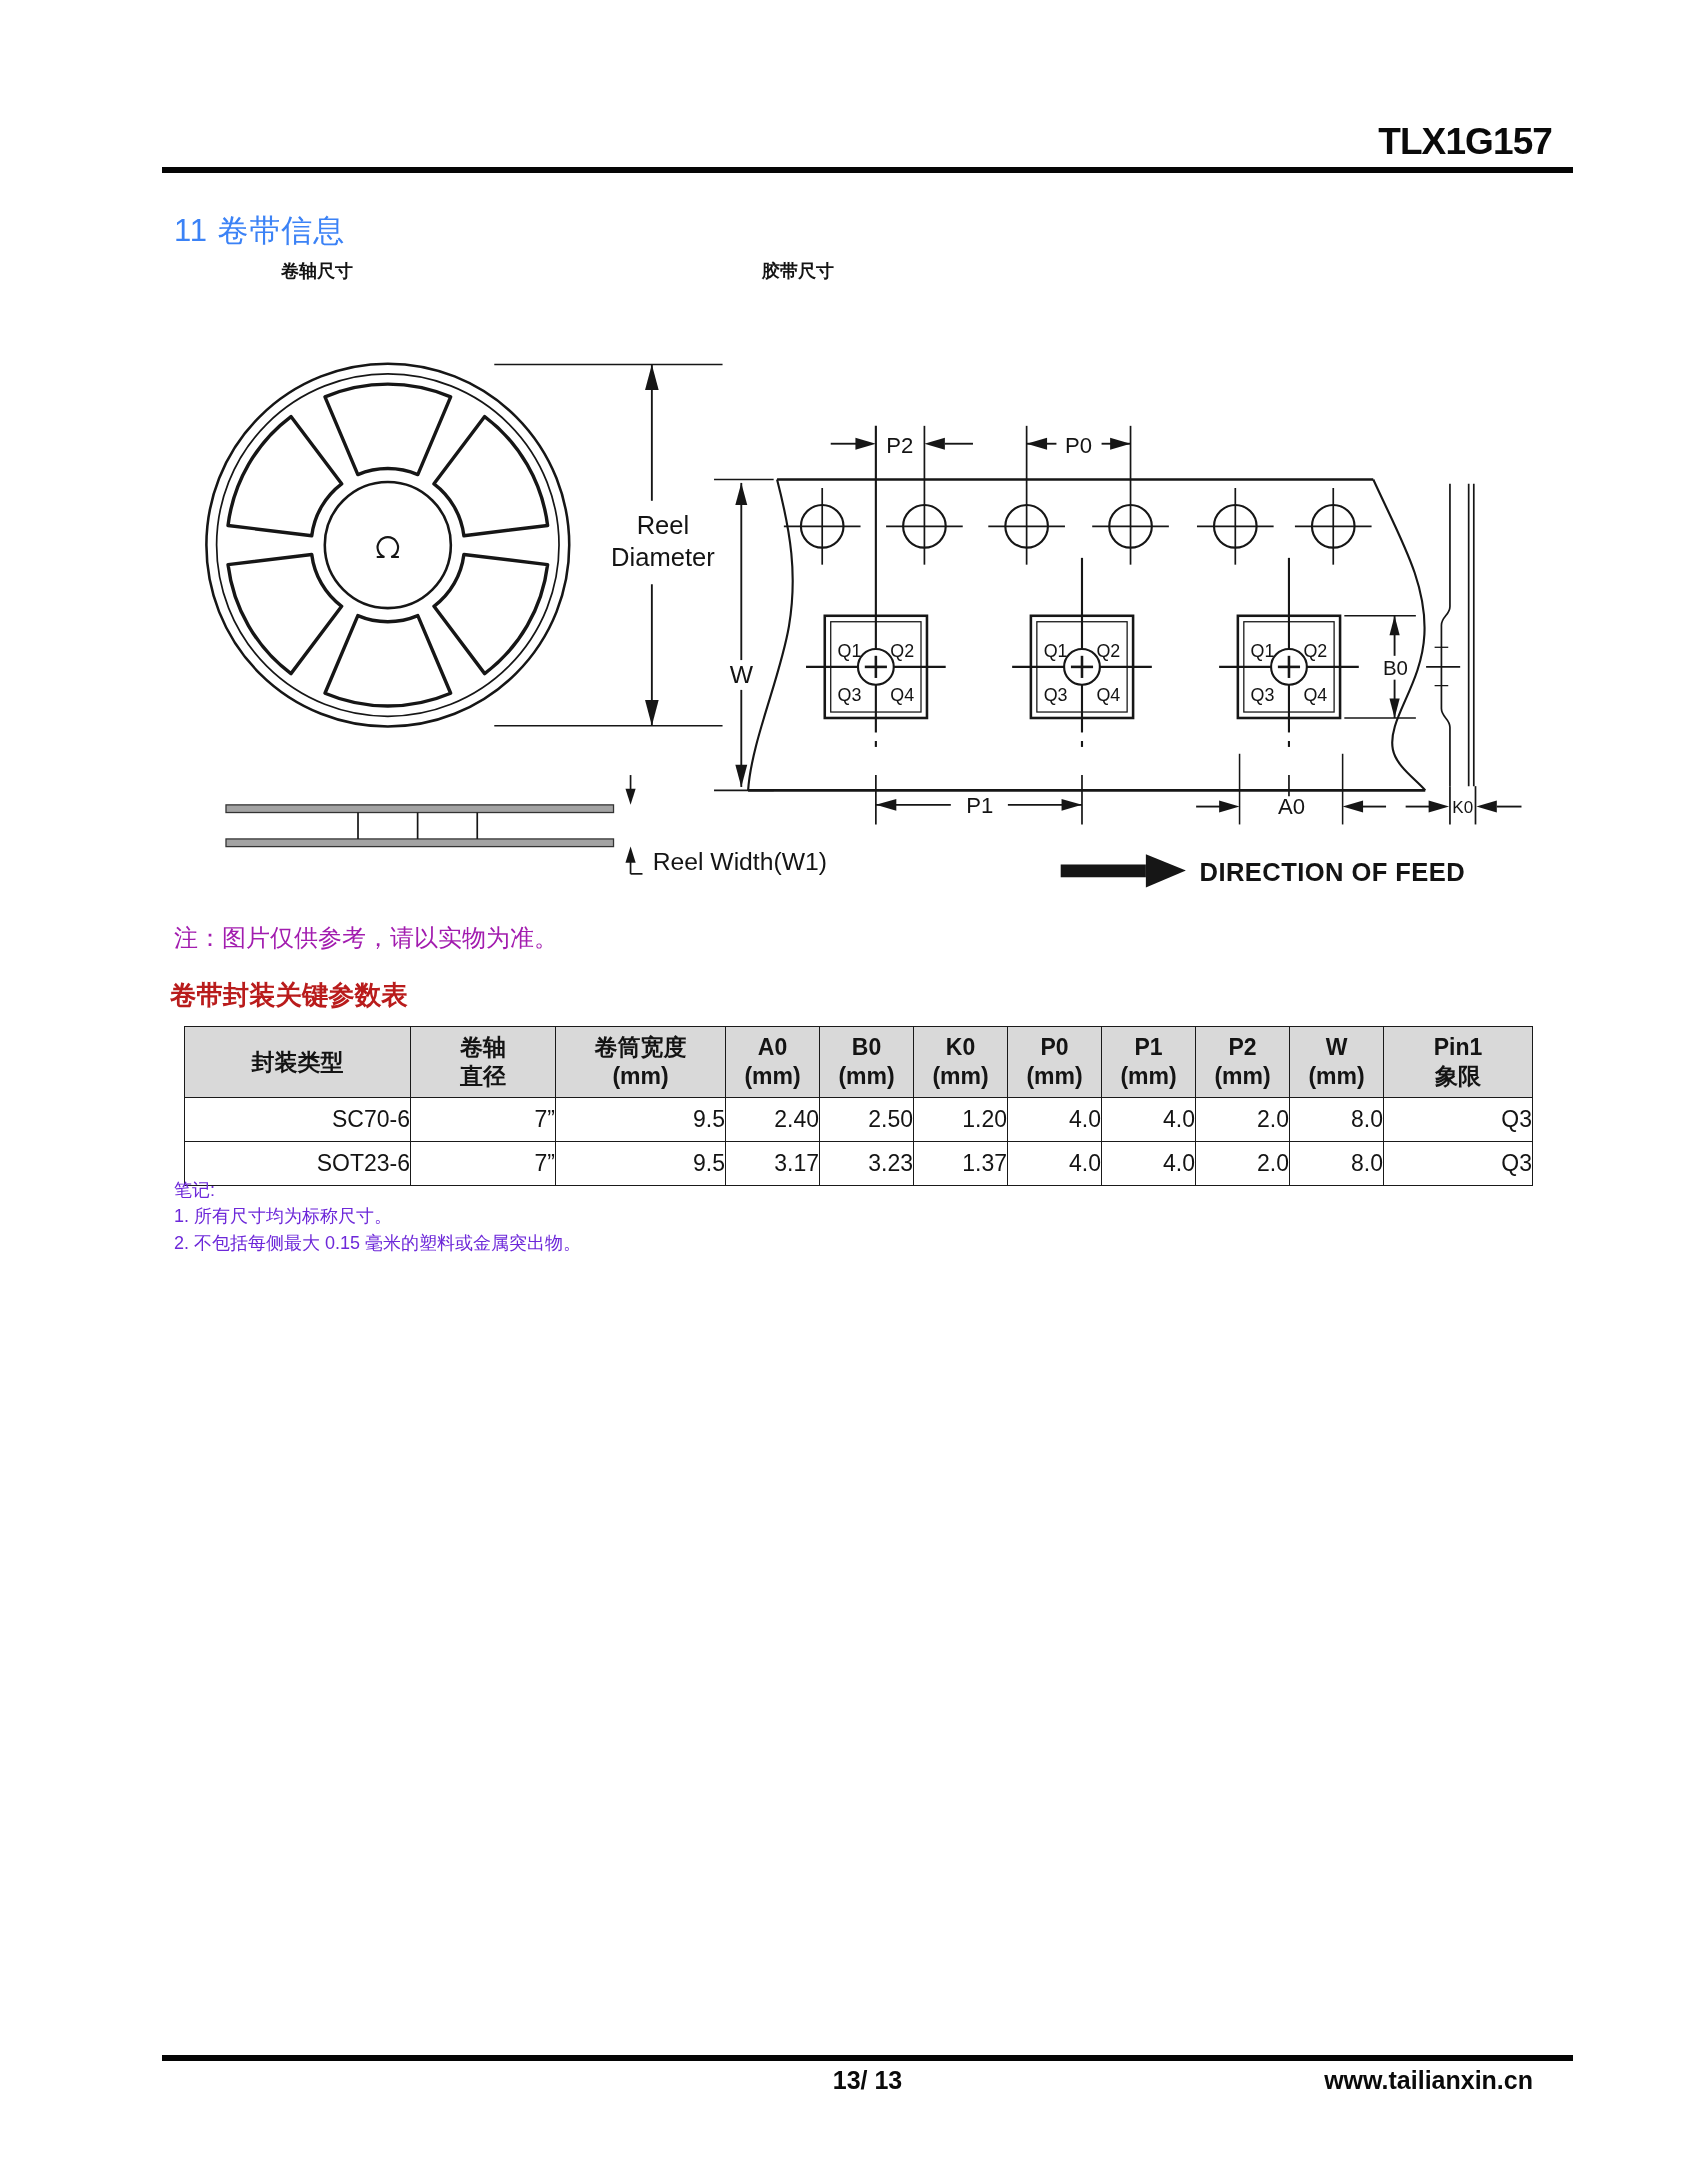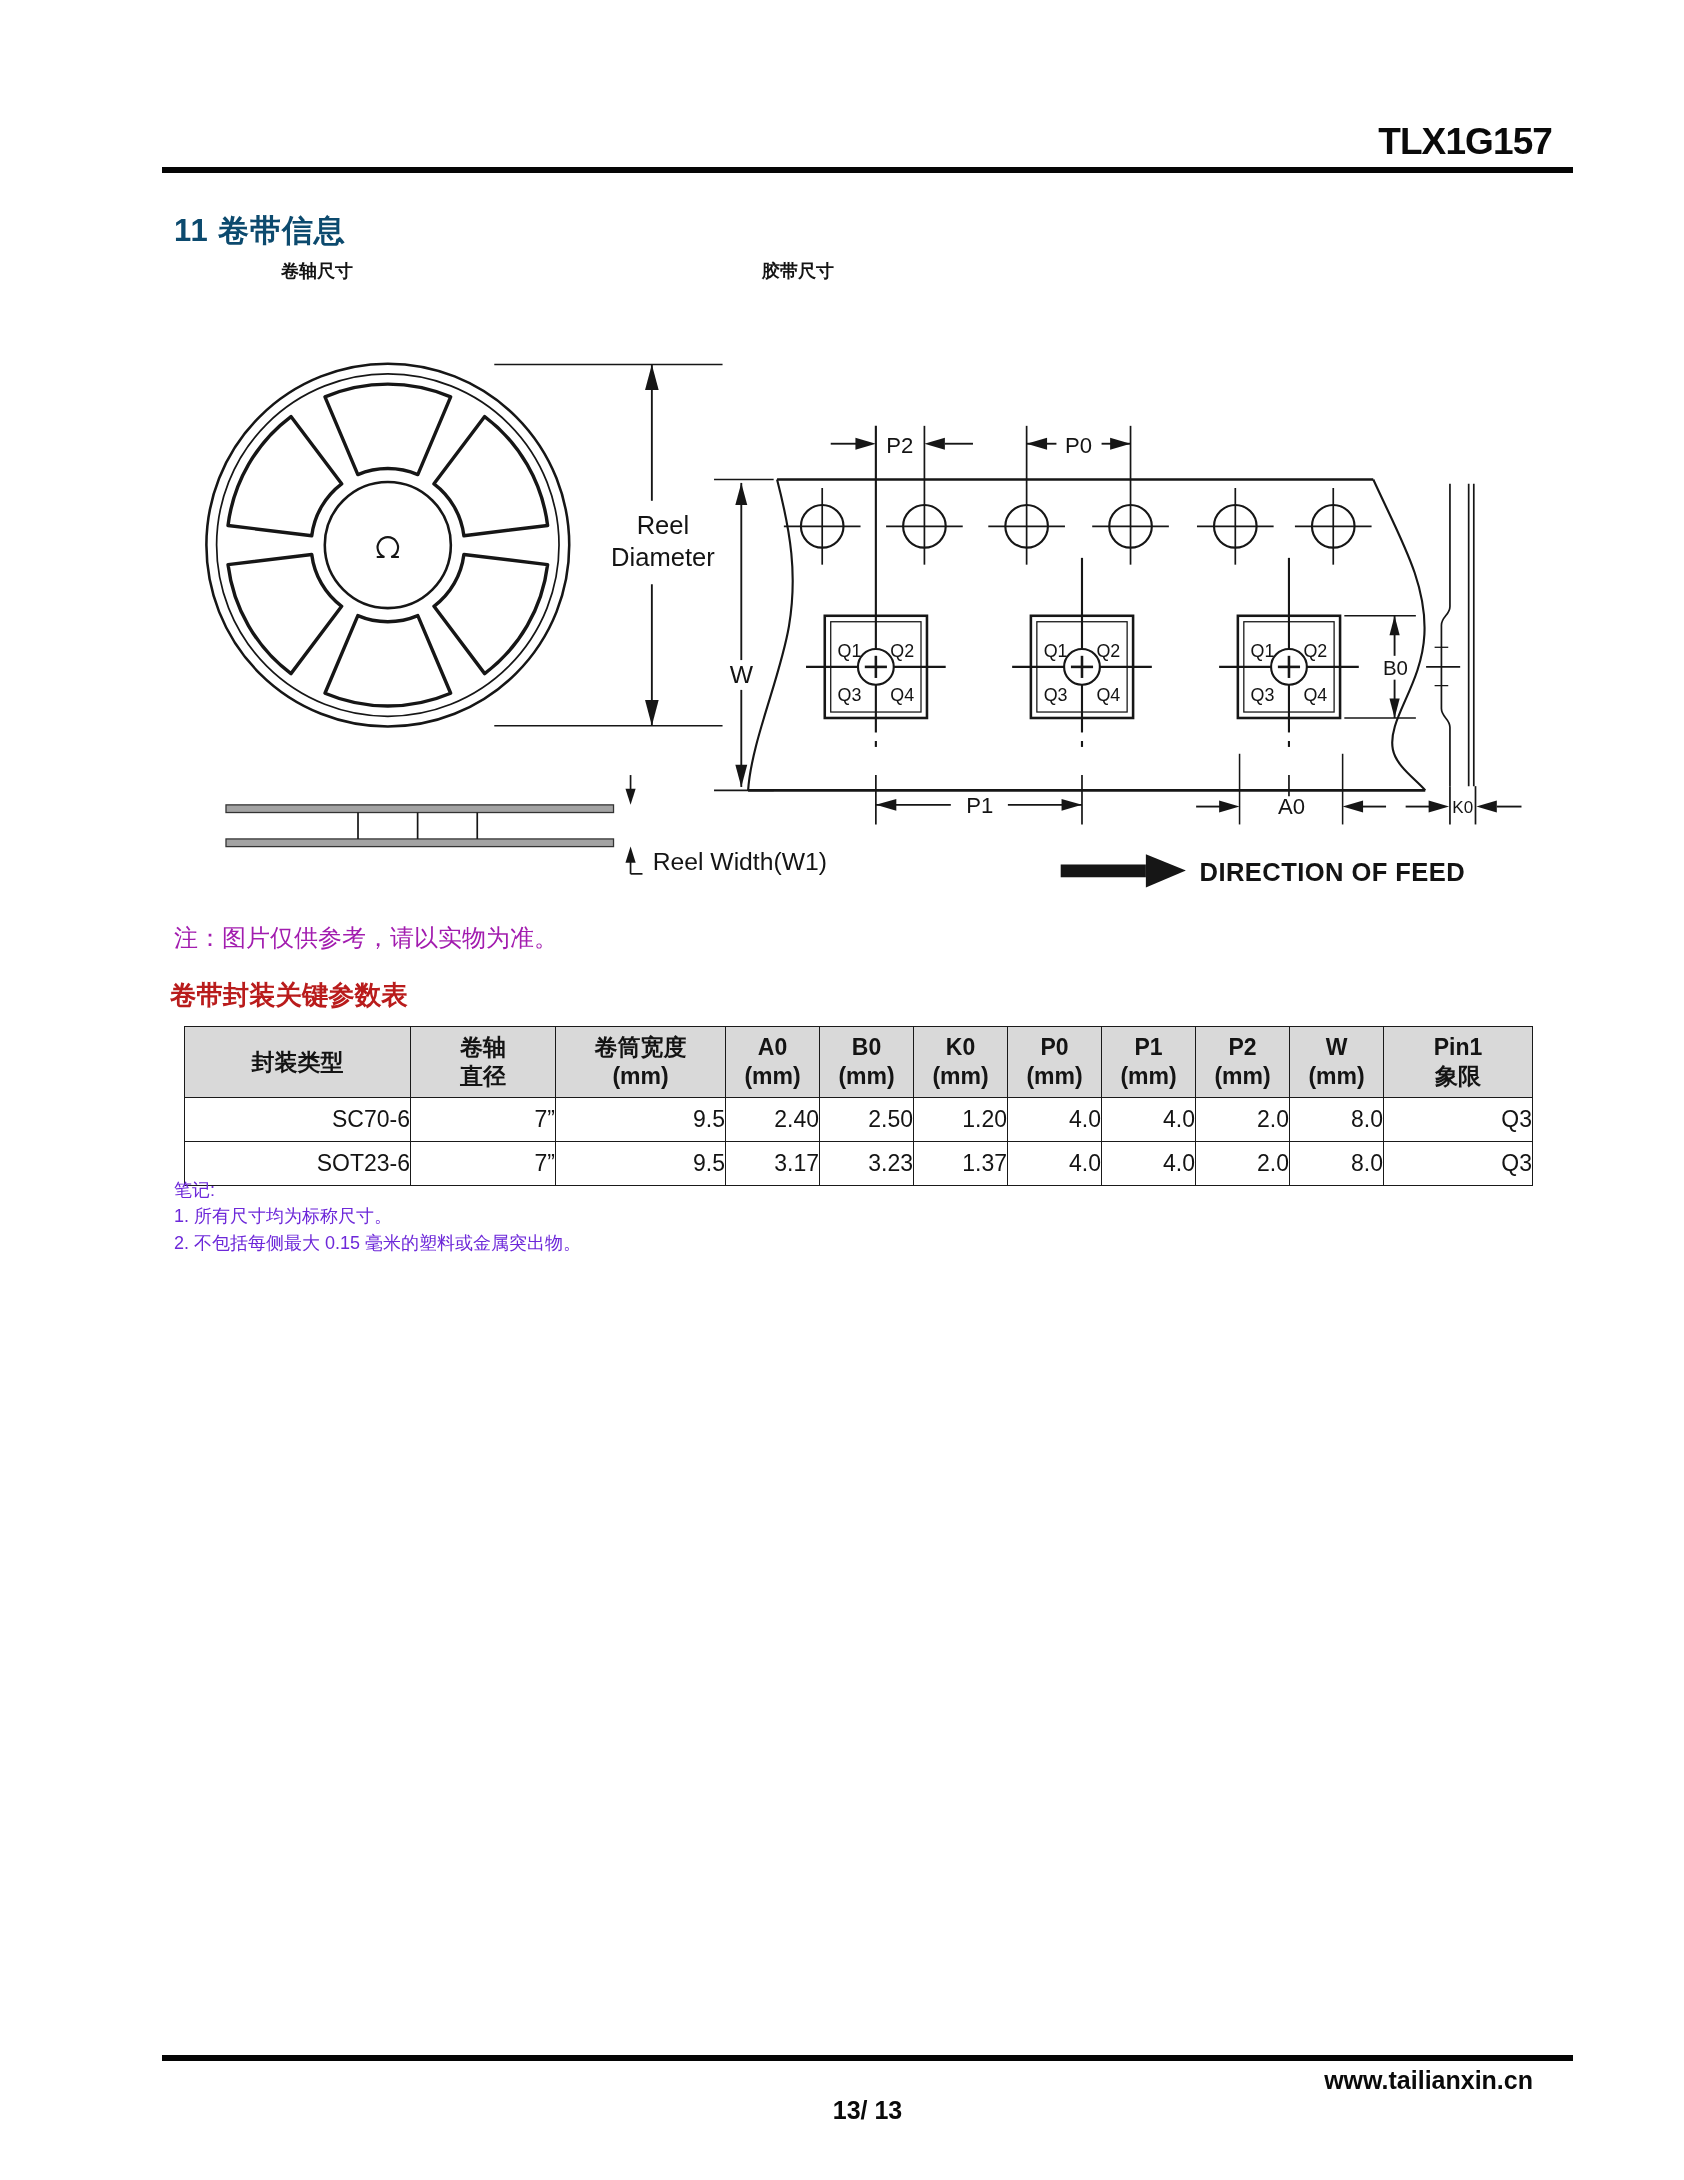"11 卷带信息" .section-heading { color: #0c4a6e -> #3b82f6; font-weight: 700 -> 400 }
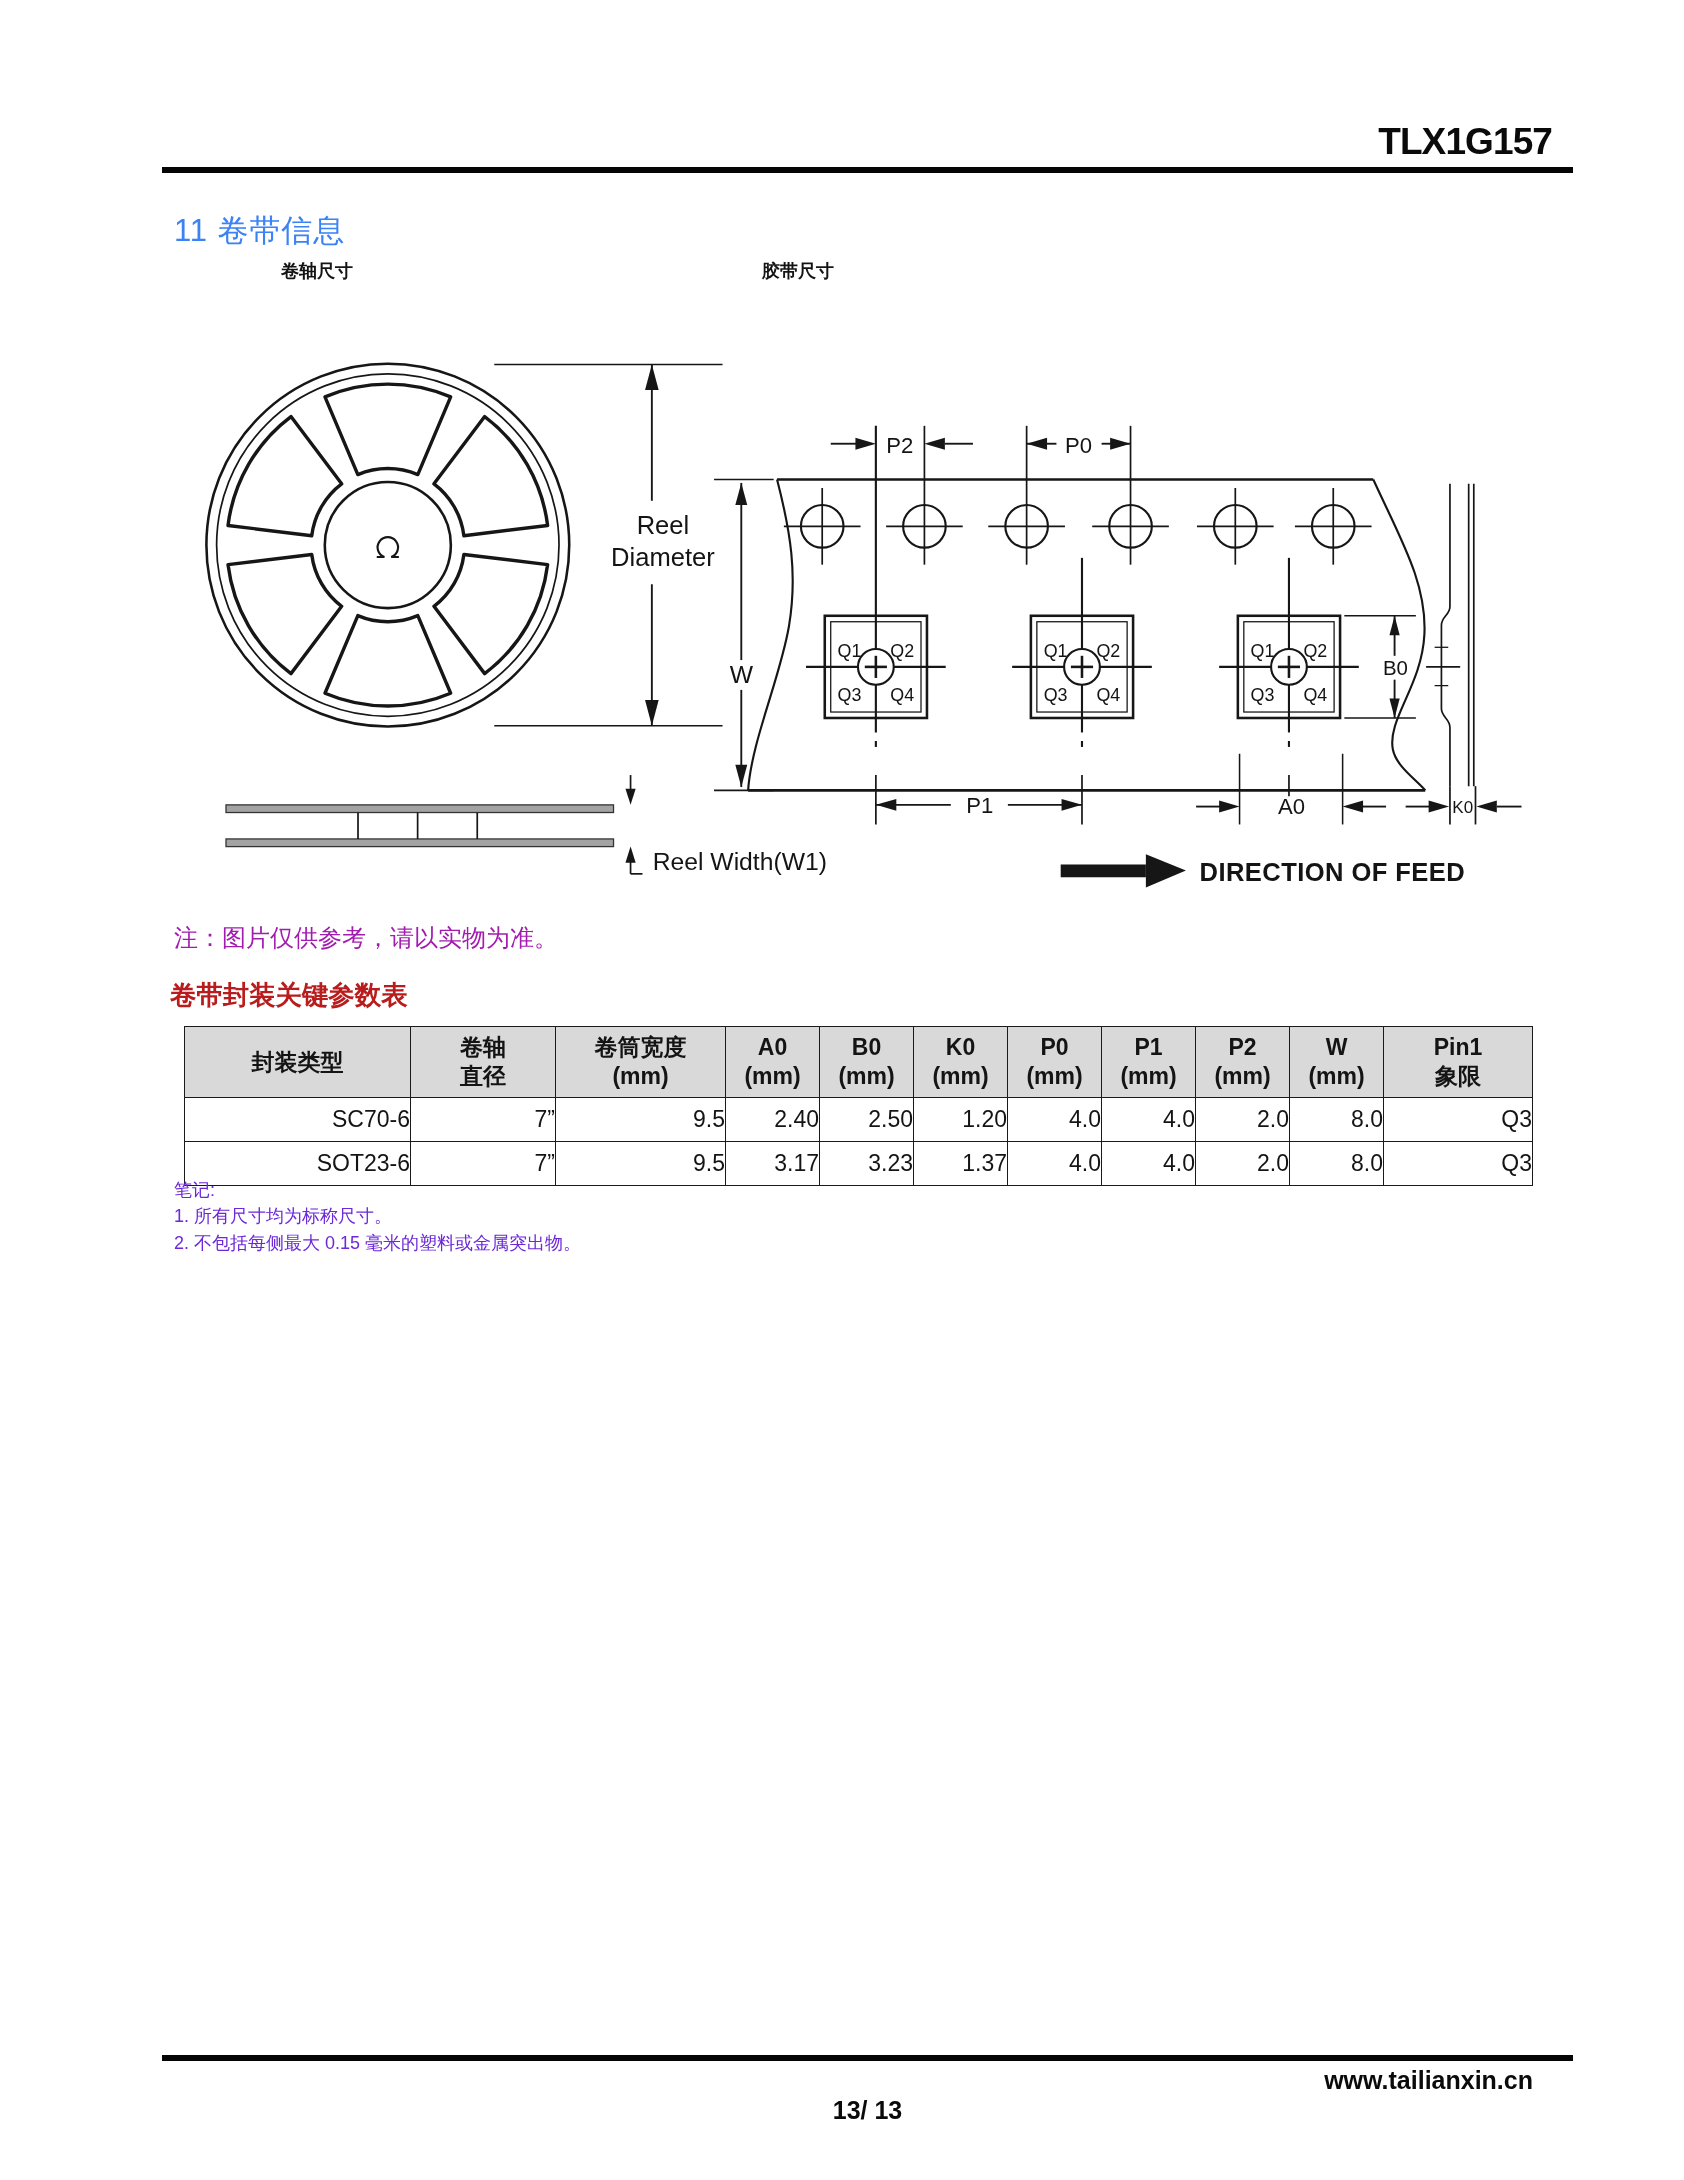"13/ 13" .footer-center { margin-top: 30px -> none }
